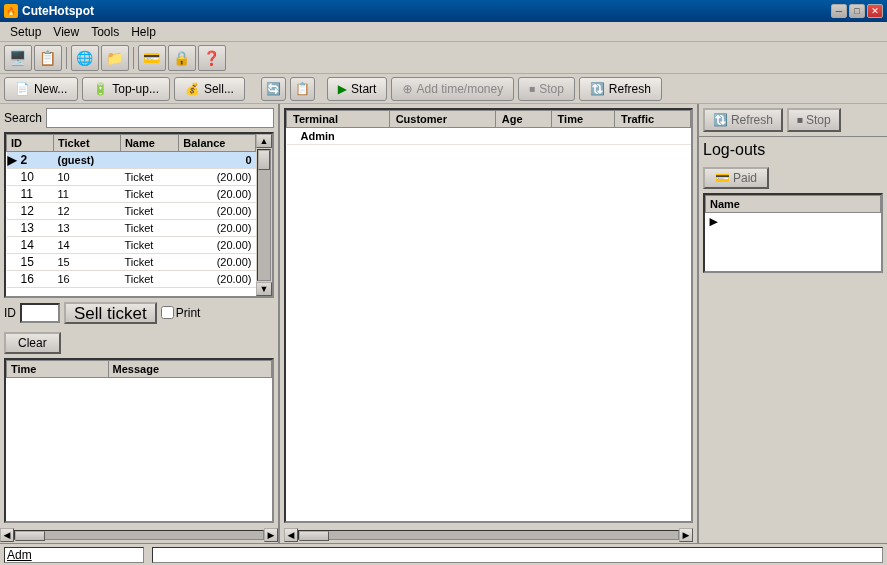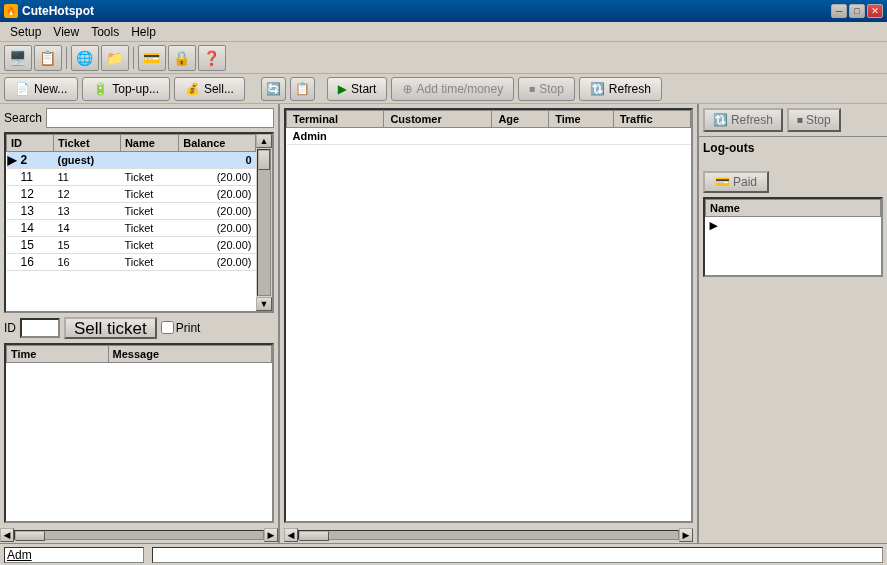"Admin" .terminal-table td { padding: 2px 6px -> 2px 14px }
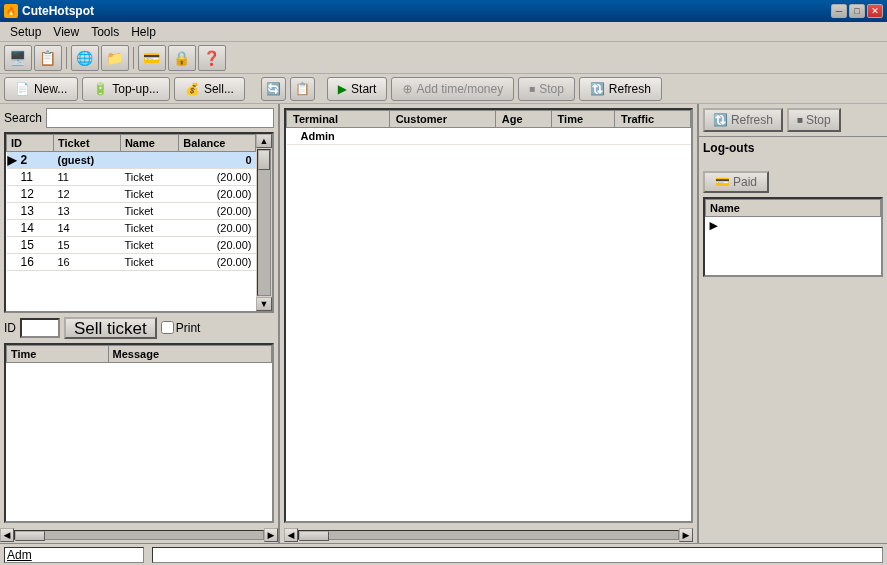"Log-outs" .logouts-label { font-size: 12px -> 16px; font-weight: bold -> normal; margin-bottom: 16px -> 8px }
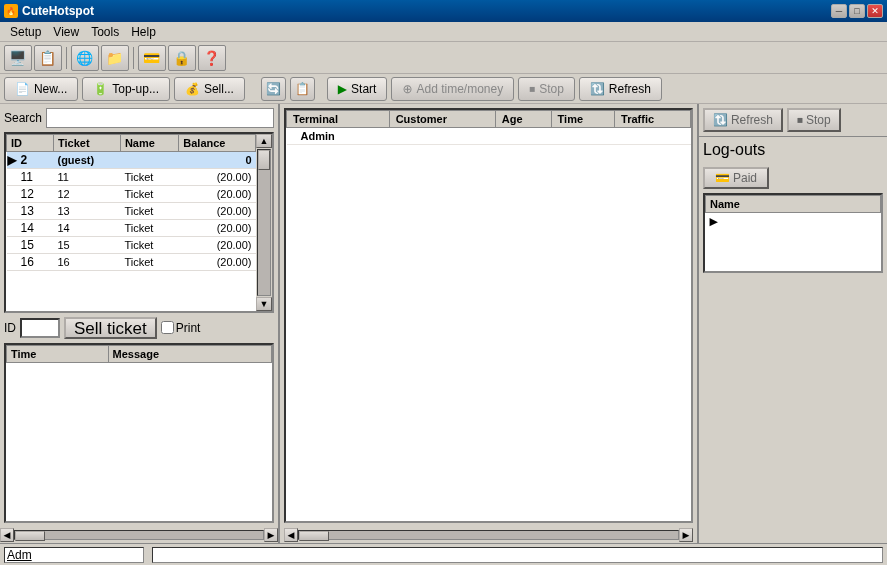"10" tr { html: none -> <tr> <td> <span></span> <span>10</span> </td> <td>10</td> <td>Ticket</td> <td>(20.00)</td> </tr> }
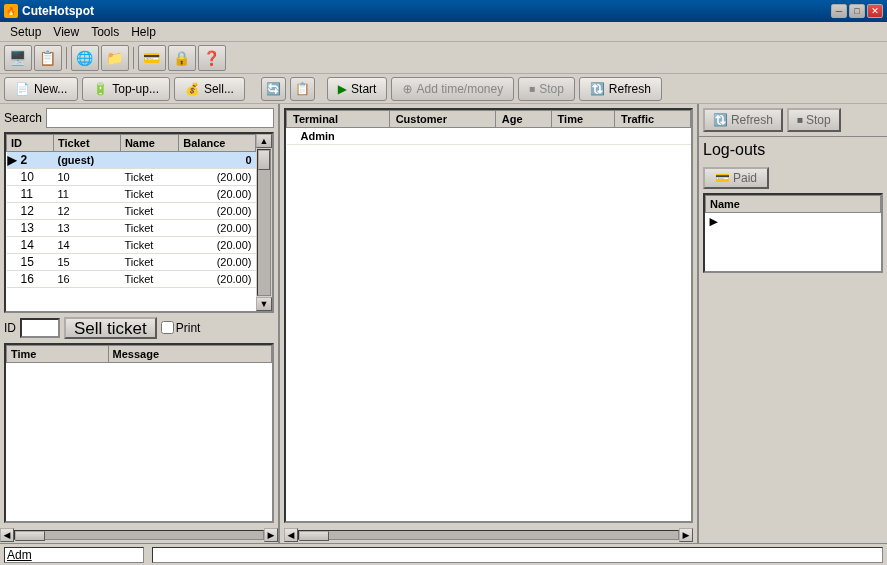"Clear" div.clear-row { html: none -> <div> <button>Clear</button> </div> }
